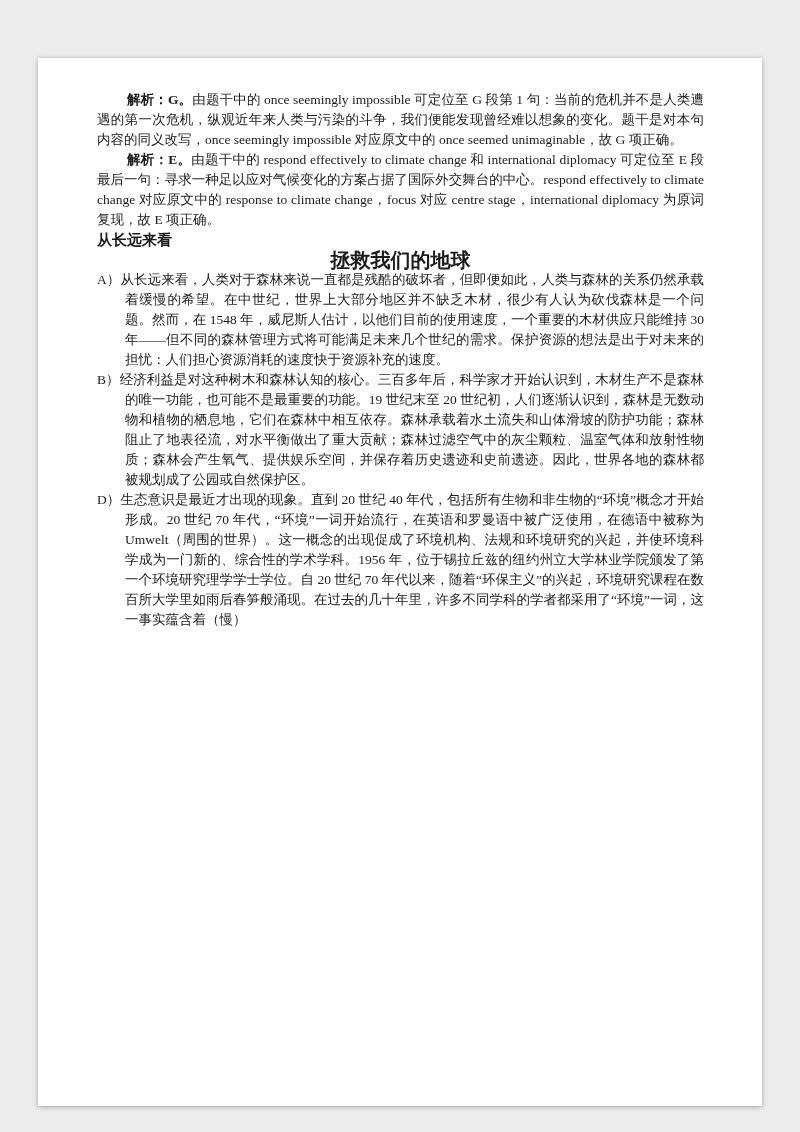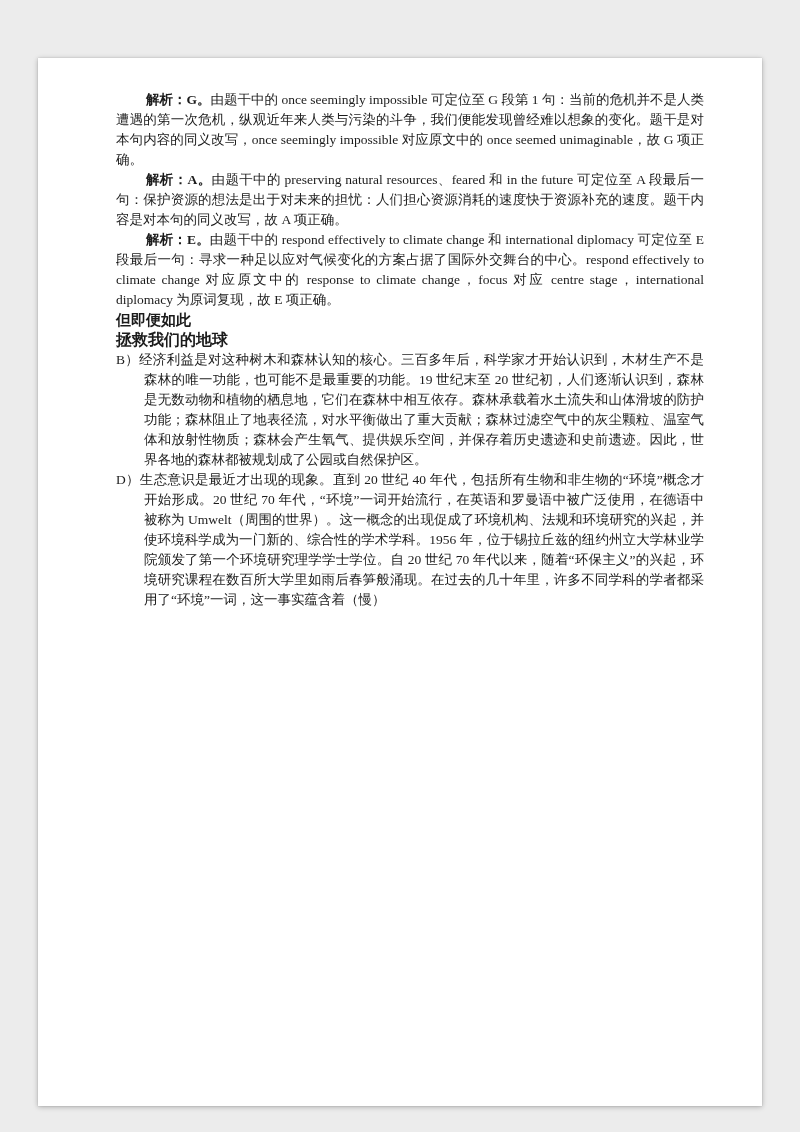"解析：G。由题干中的 once seemingly impossible" .content { padding: 32px 58px 0 78px -> 32px 58px 0 59px }
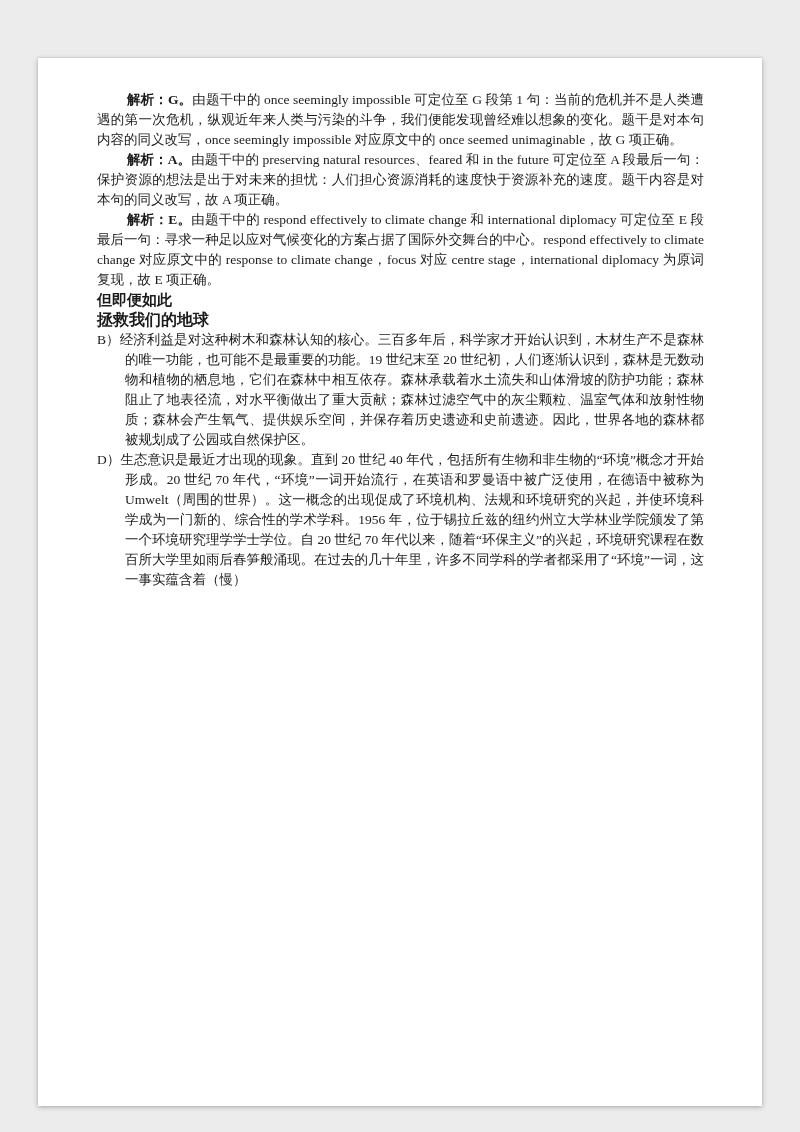"解析：A。由题干中的 preserving natural" p.ana { html: <p><b>解析：A。</b><span>由题干中的 preserving natural resources、feared 和 in the future 可定位至 A 段最后一句：保护资源的想法是出于对未来的担忧：人们担心资源消耗的速度快于资源补充的速度。题干内容是对本句的同义改写，故 A 项正确。</span></p> -> none }
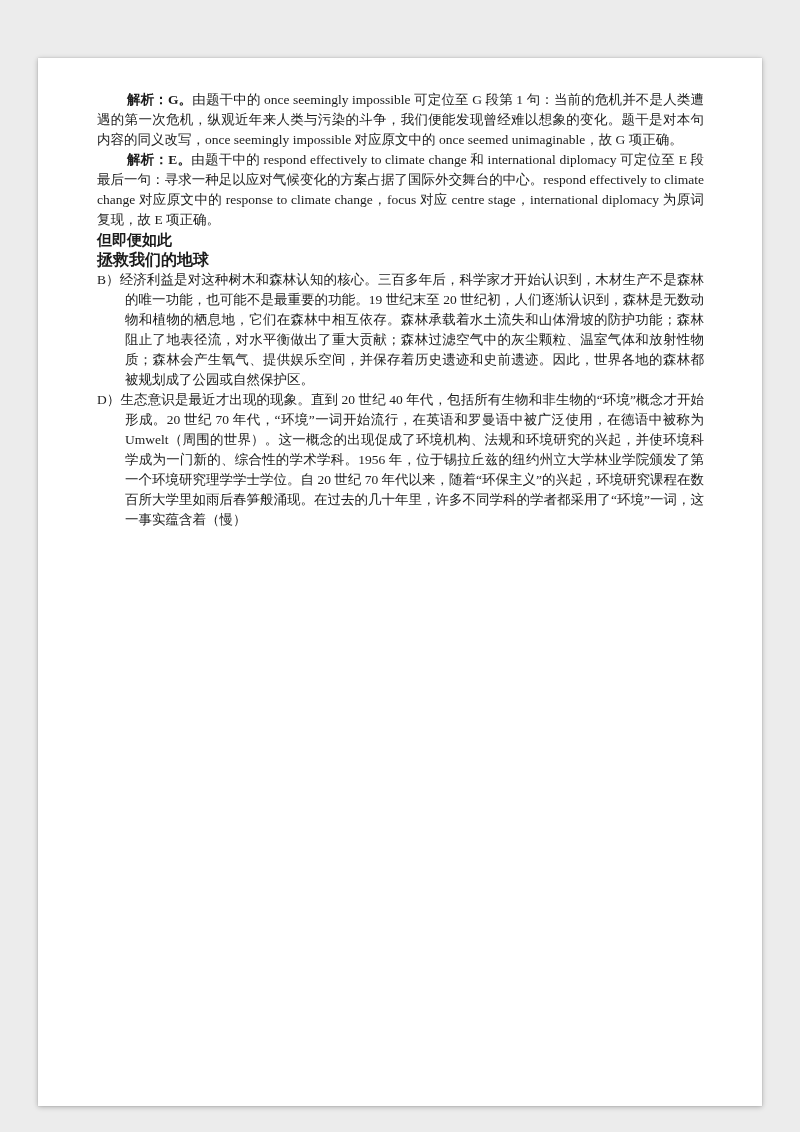"但即便如此" p.section-heading { text: 但即便如此 -> 从长远来看 }
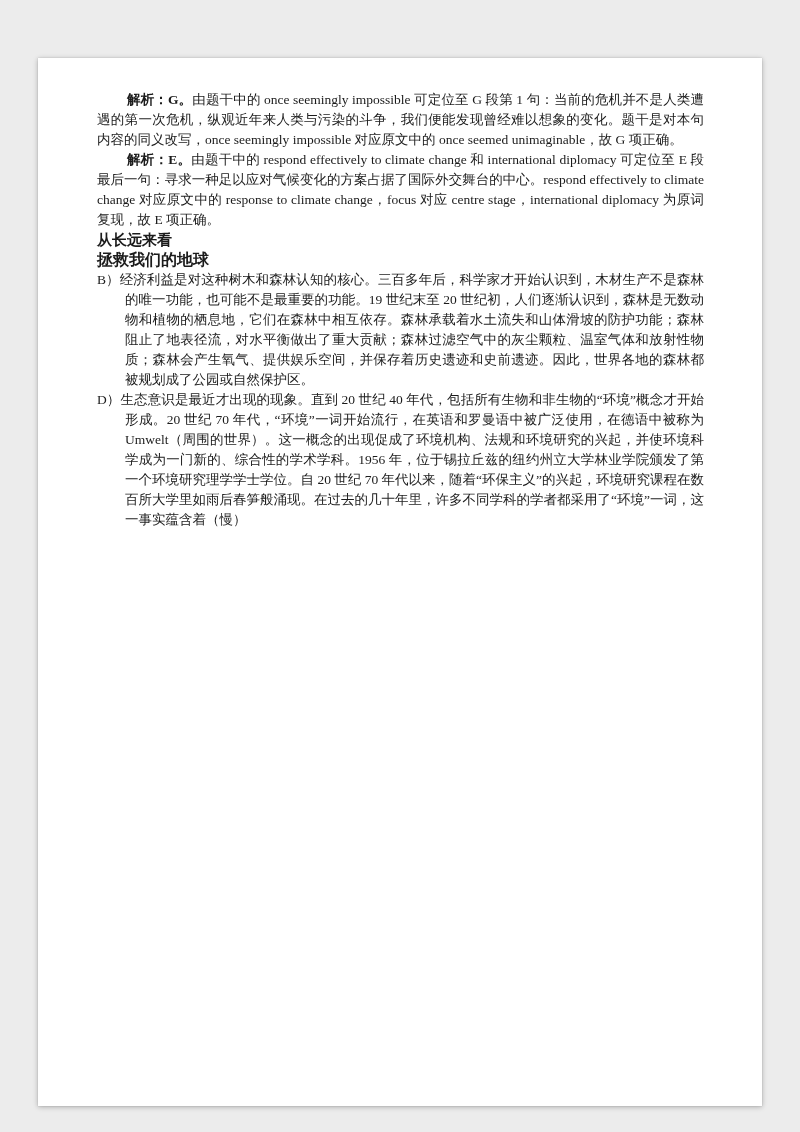"拯救我们的地球" .passage-title { font-size: 16px -> 20px; text-align: left -> center }
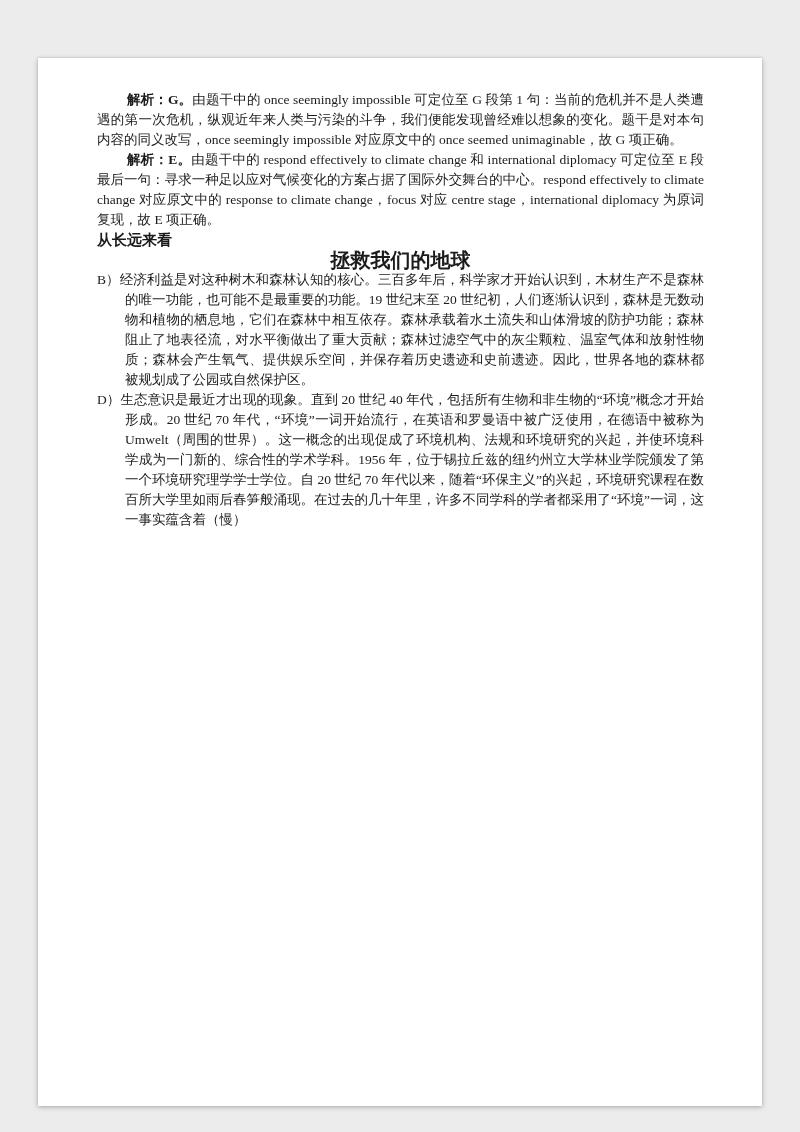"A）从长远来看，人类对于森林来说一直都是残酷的破坏者，但即便如此，人类与森林的关" p.tr-para { html: none -> <p><span>A）</span><span>从长远来看，人类对于森林来说一直都是残酷的破坏者，但即便如此，人类与森林的关系仍然承载着缓慢的希望。在中世纪，世界上大部分地区并不缺乏木材，很少有人认为砍伐森林是一个问题。然而，在 1548 年，威尼斯人估计，以他们目前的使用速度，一个重要的木材供应只能维持 30 年——但不同的森林管理方式将可能满足未来几个世纪的需求。保护资源的想法是出于对未来的担忧：人们担心资源消耗的速度快于资源补充的速度。</span></p> }
